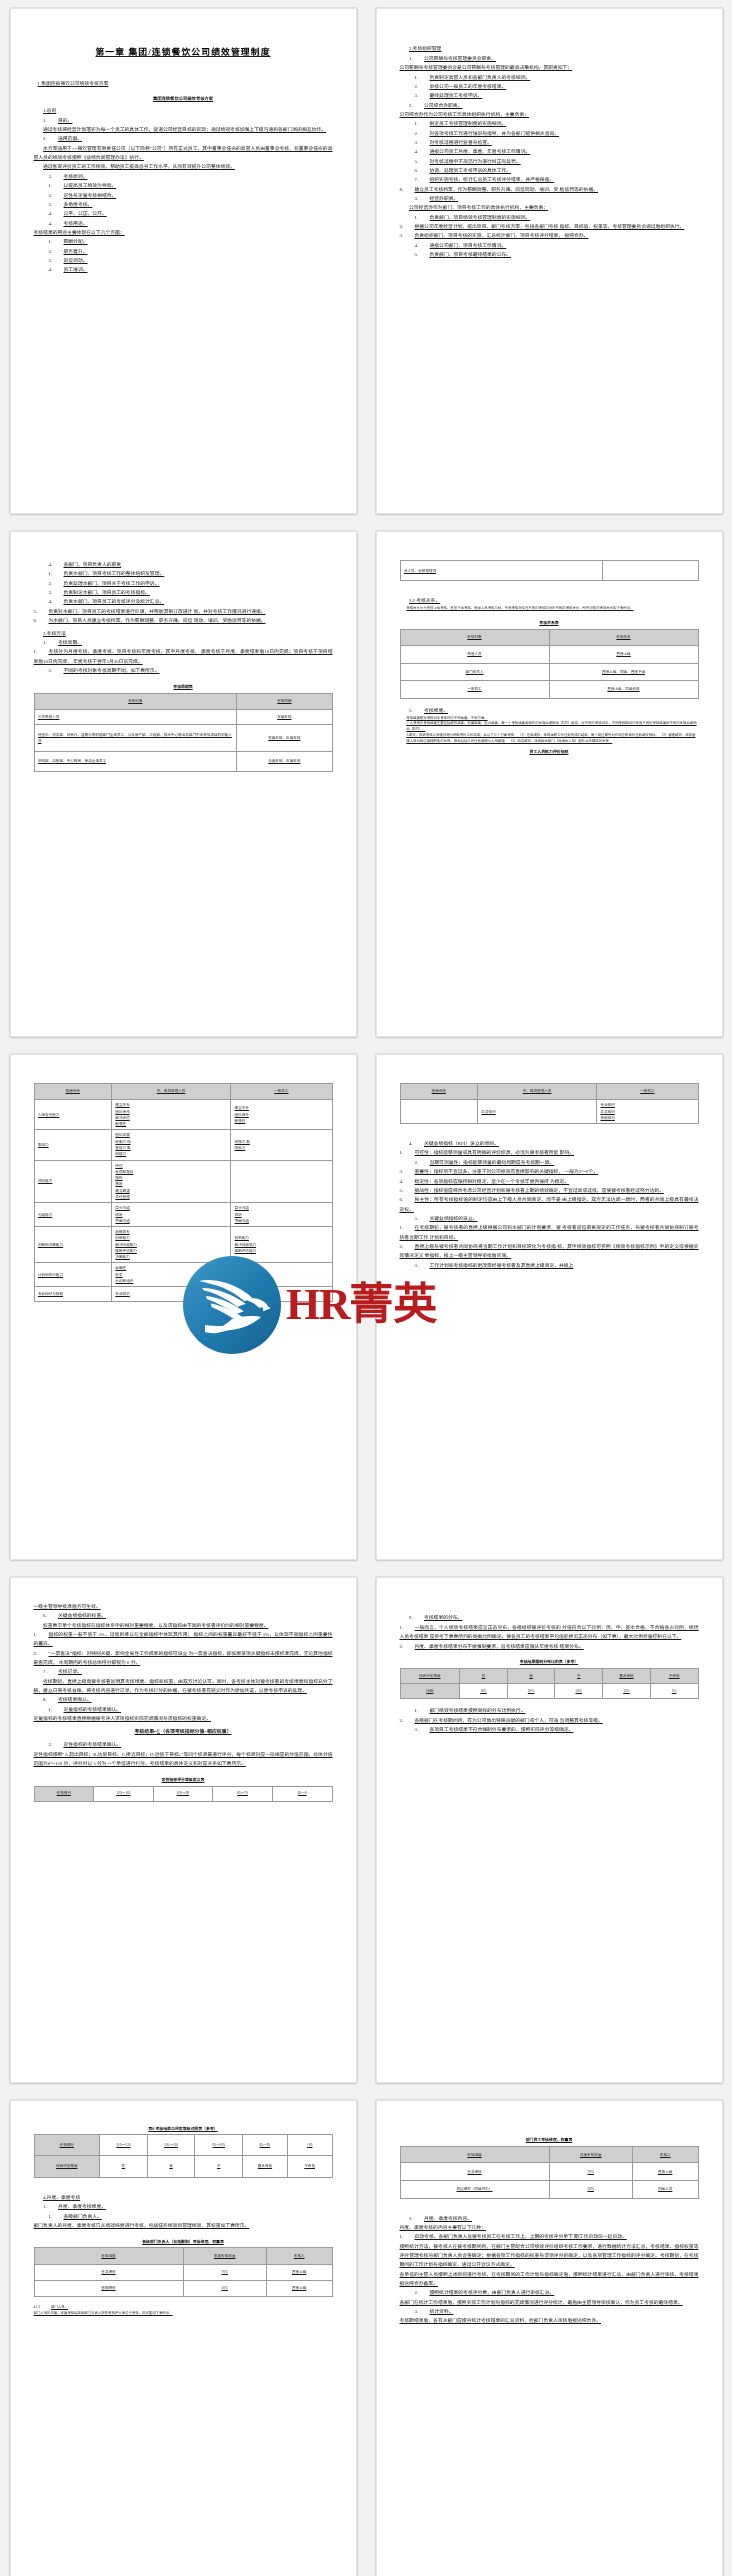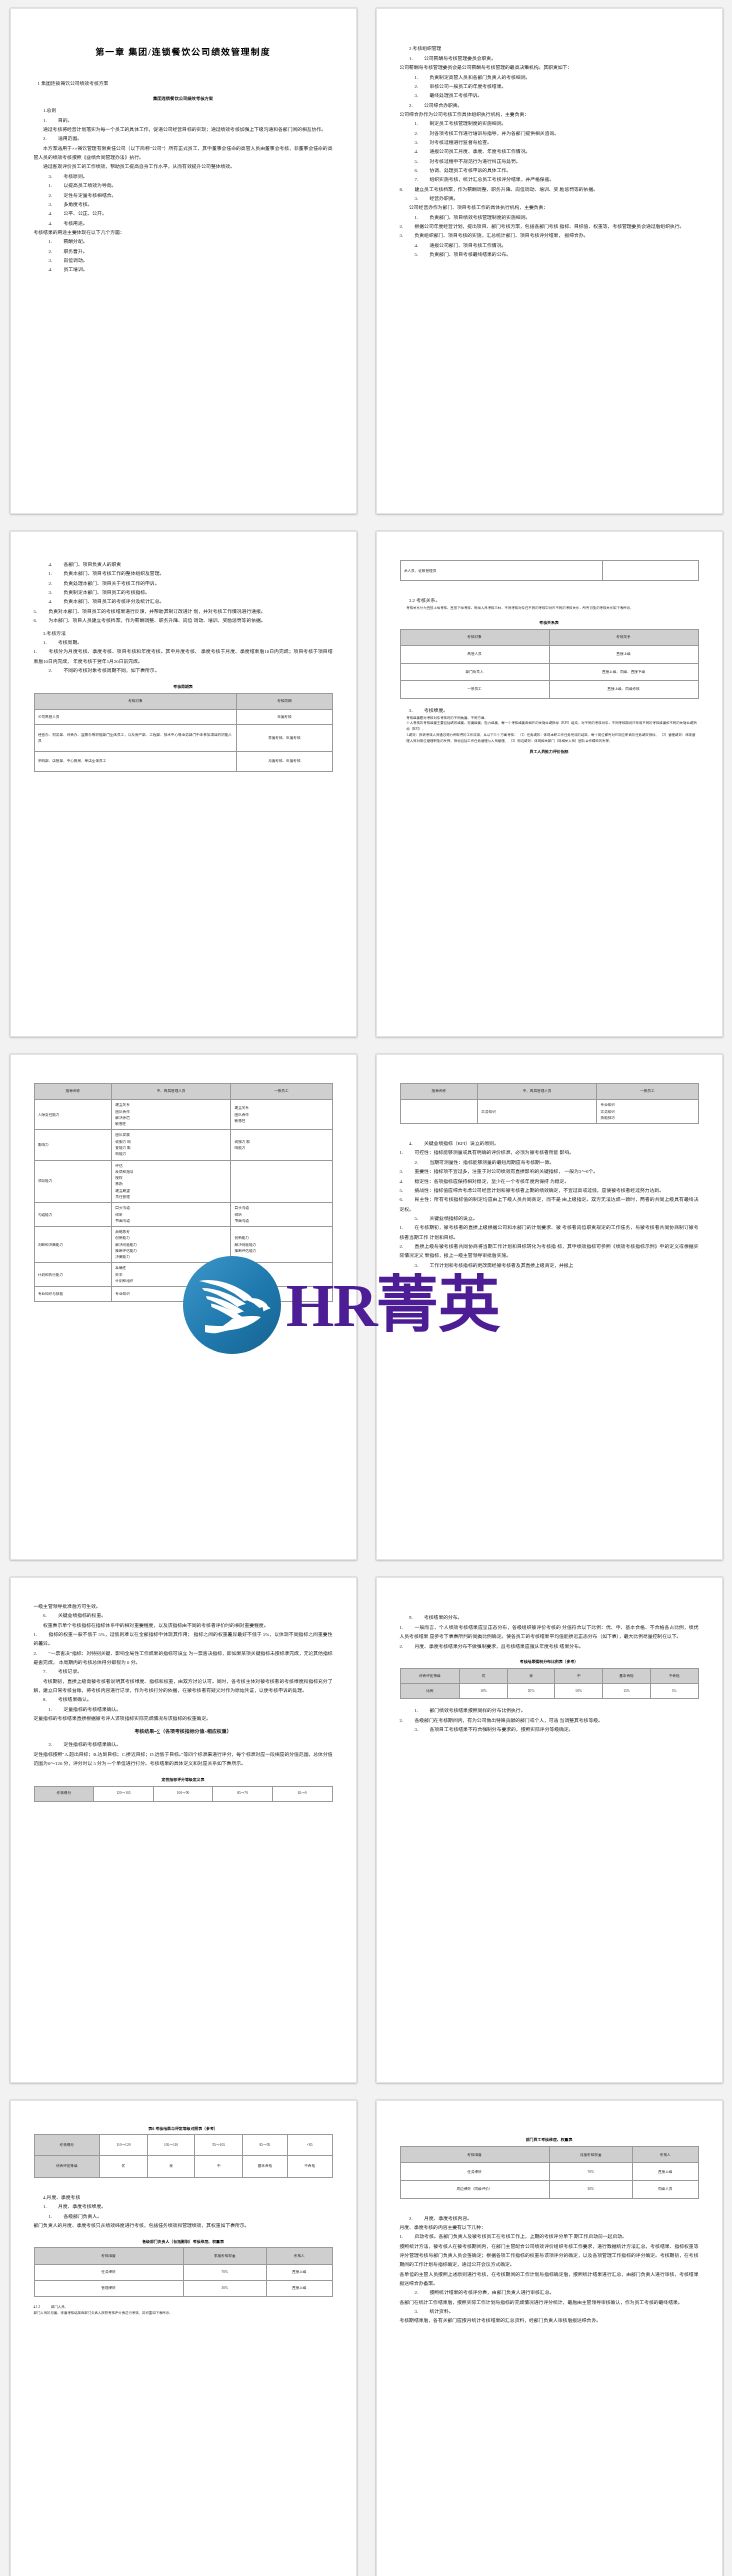"第一章 集团/连锁餐饮公司绩效管理制度" .page { text-decoration: none -> underline }
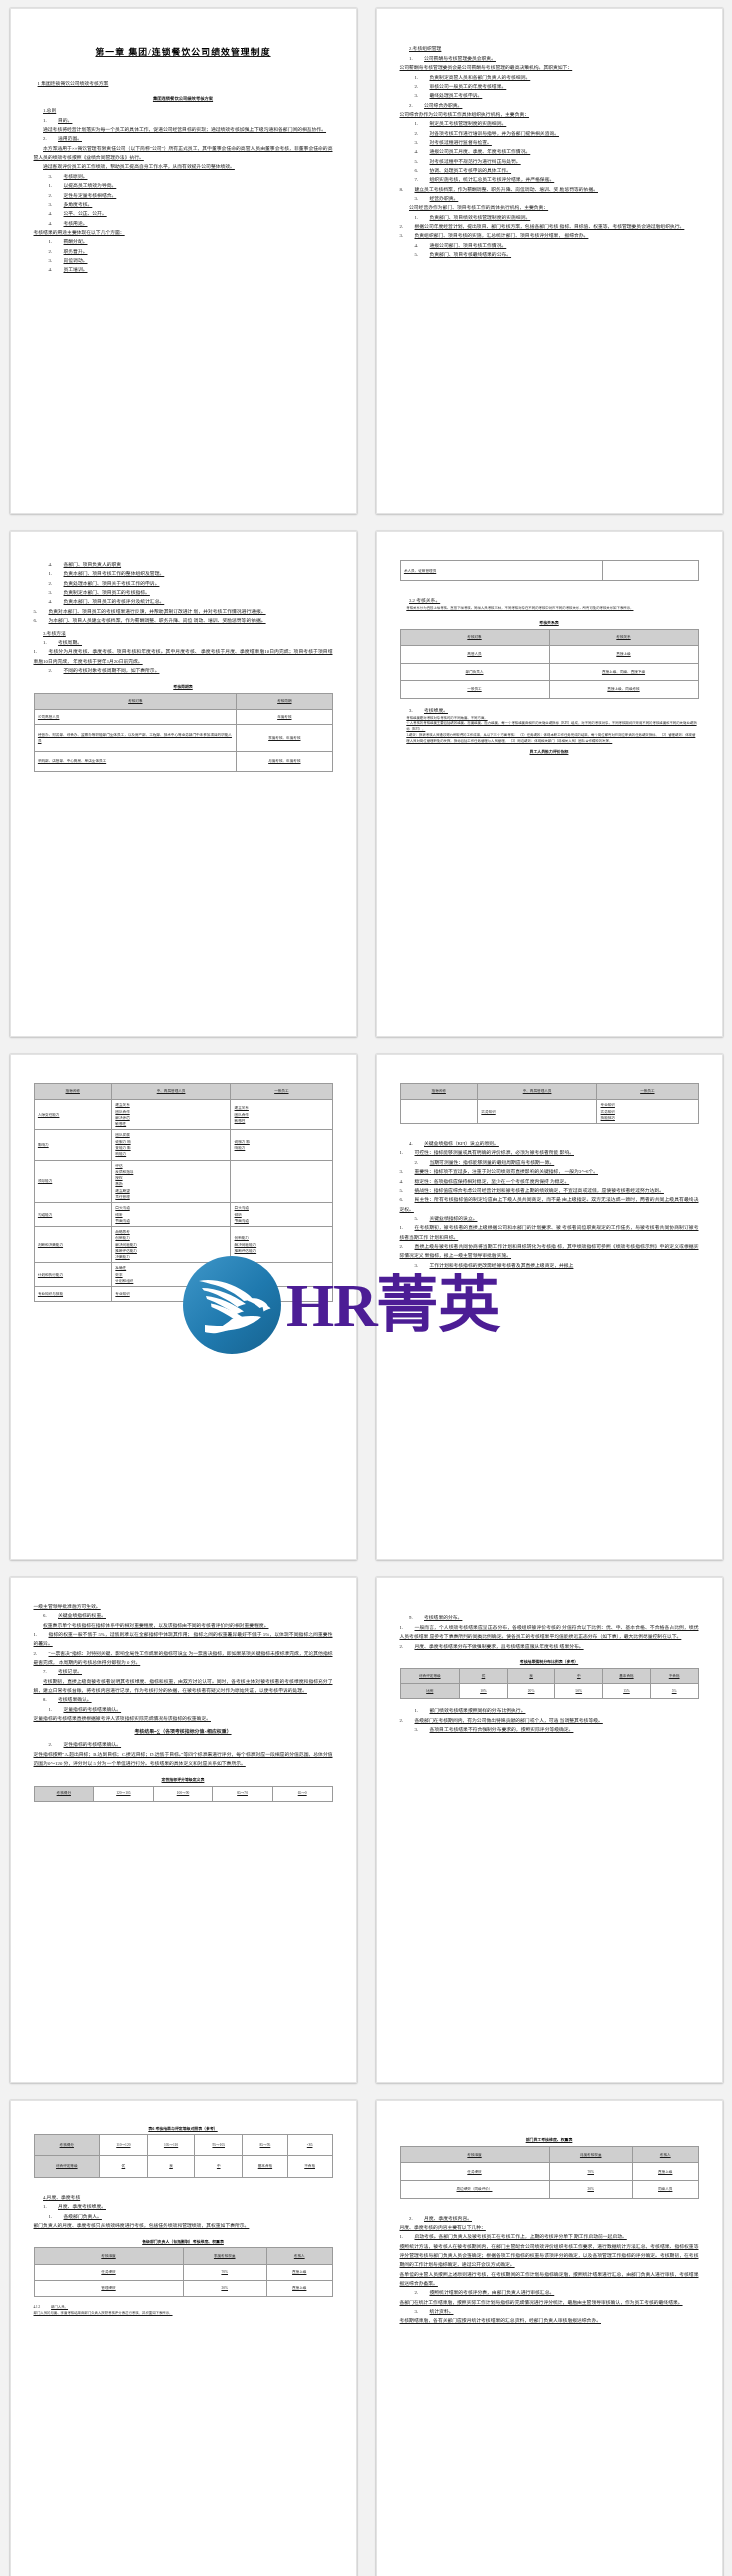"HR菁英" .wm-text { color: #4c1d95 -> #b91c1c; font-size: 62px -> 44px }
